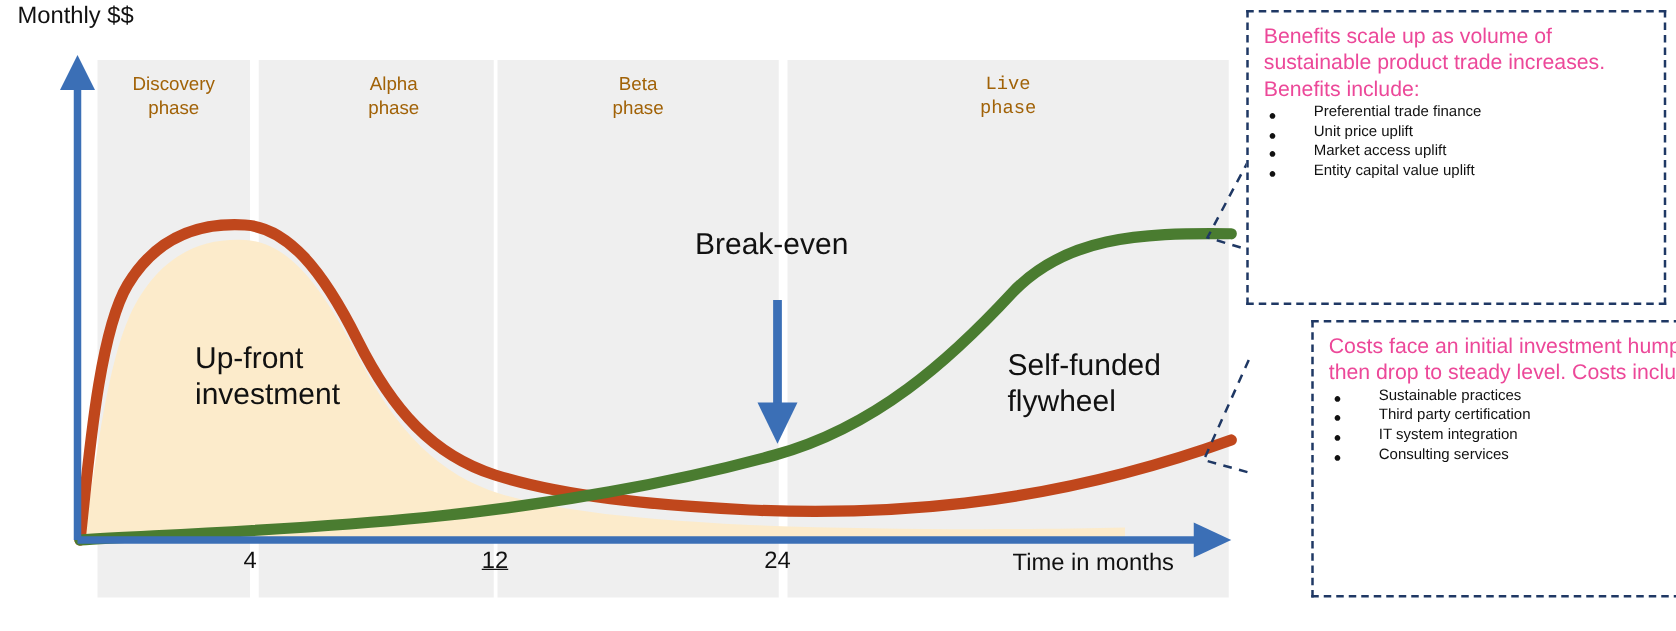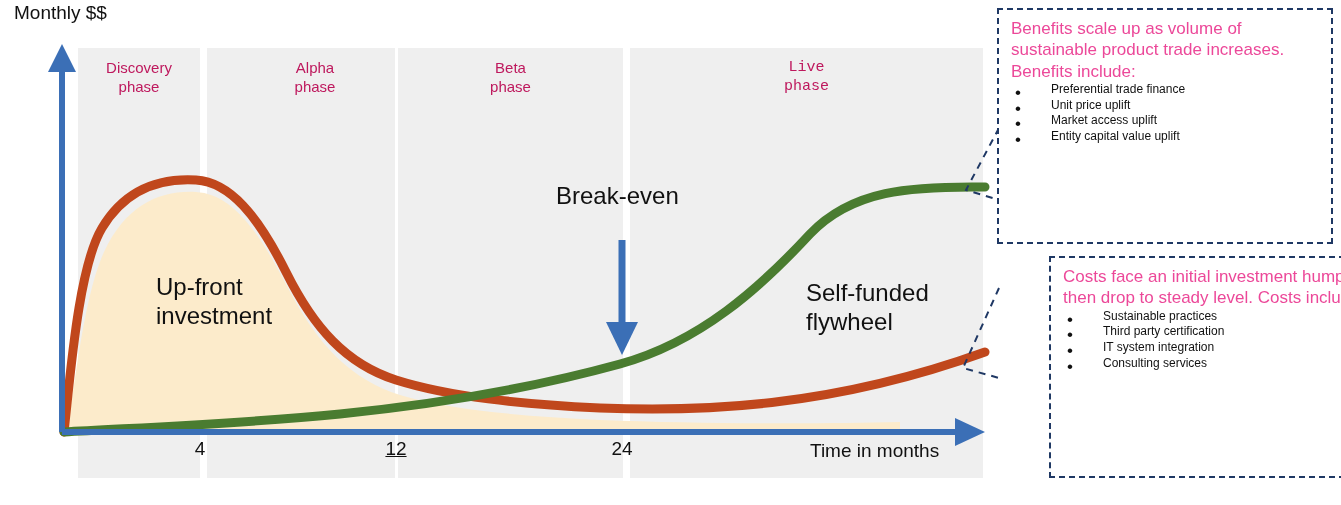"Discovery" .phase-label { color: #be185d -> #a16207 }
